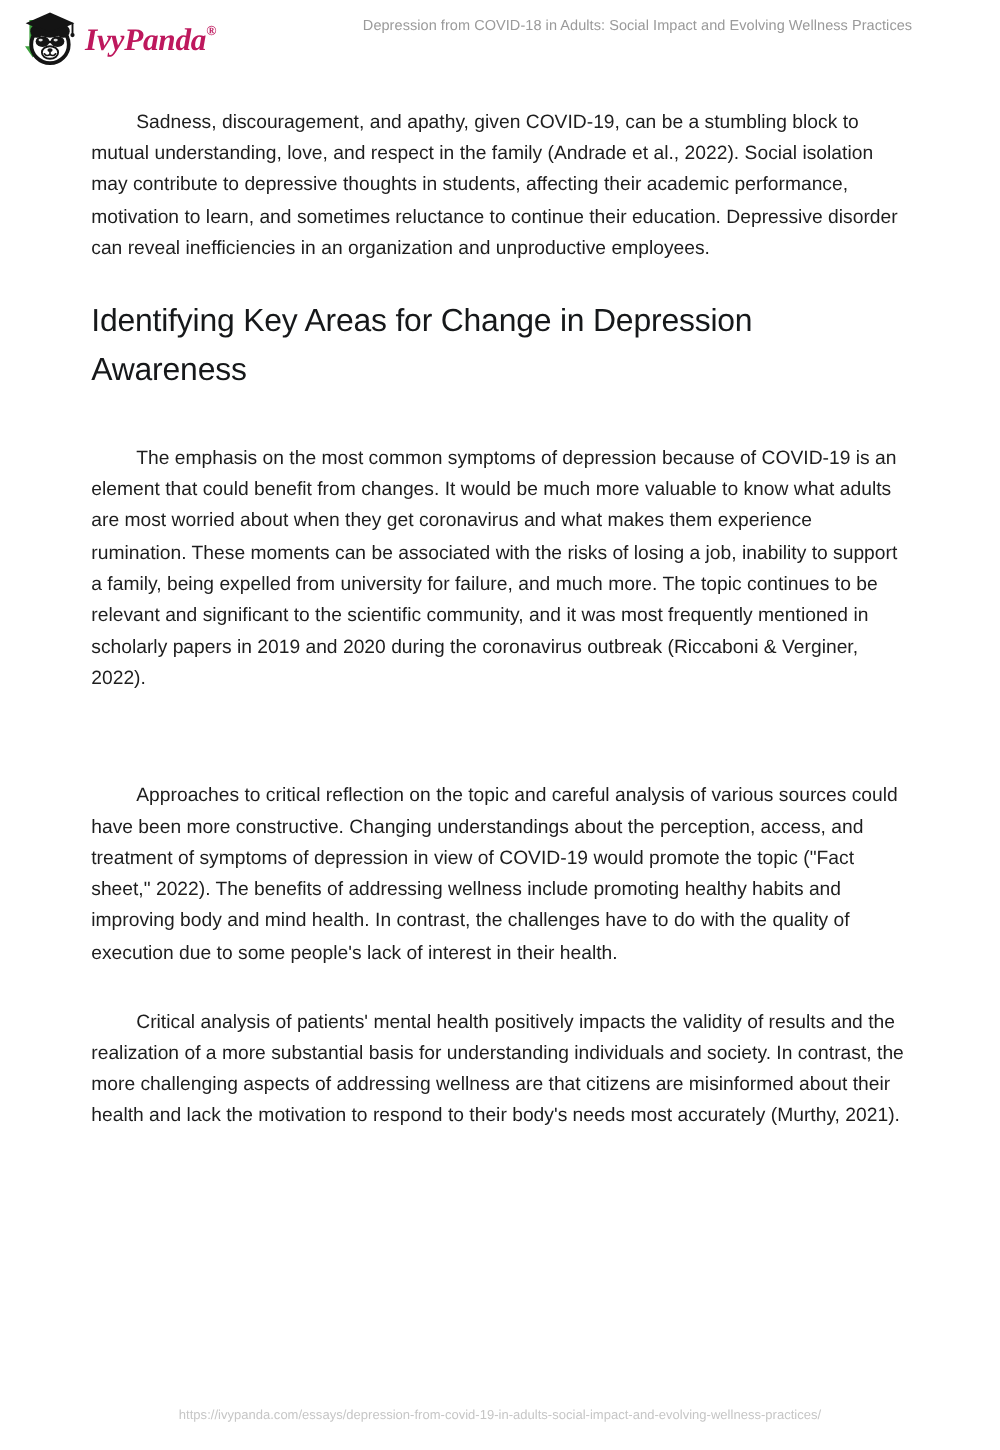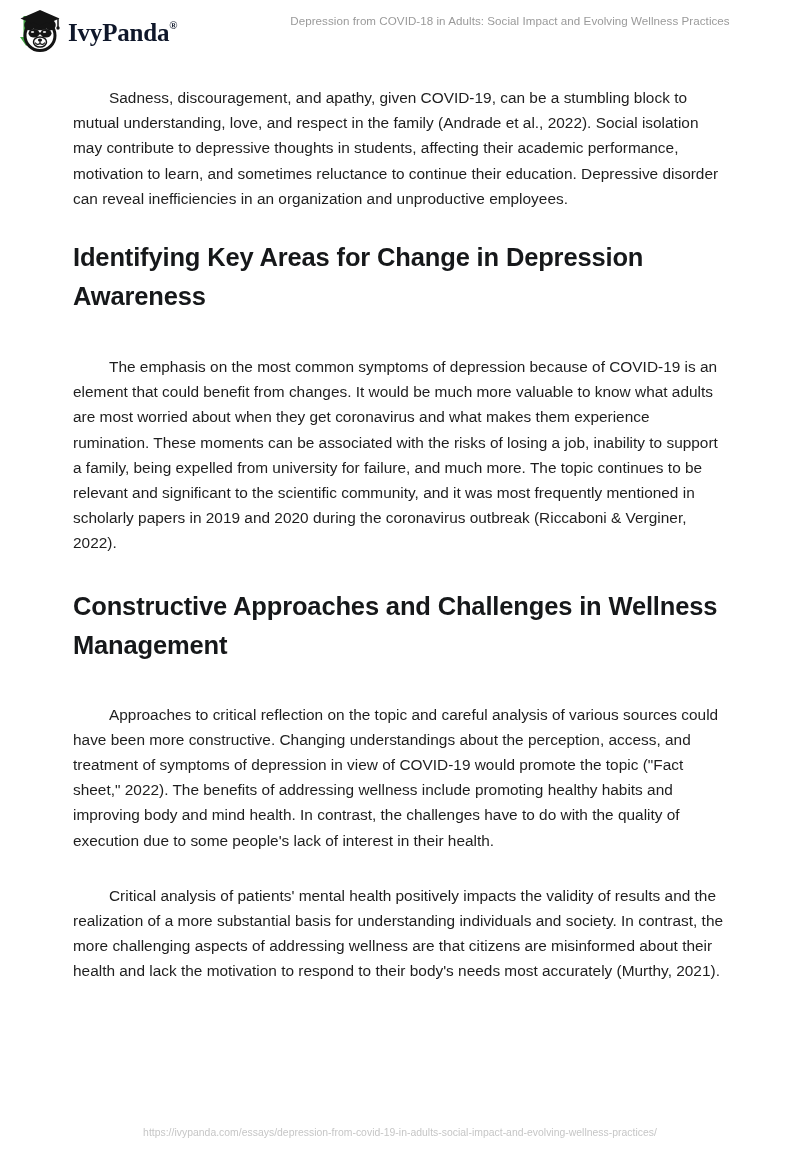"IvyPanda®" .brand-word { color: #0f172a -> #be185d; font-style: none -> italic }
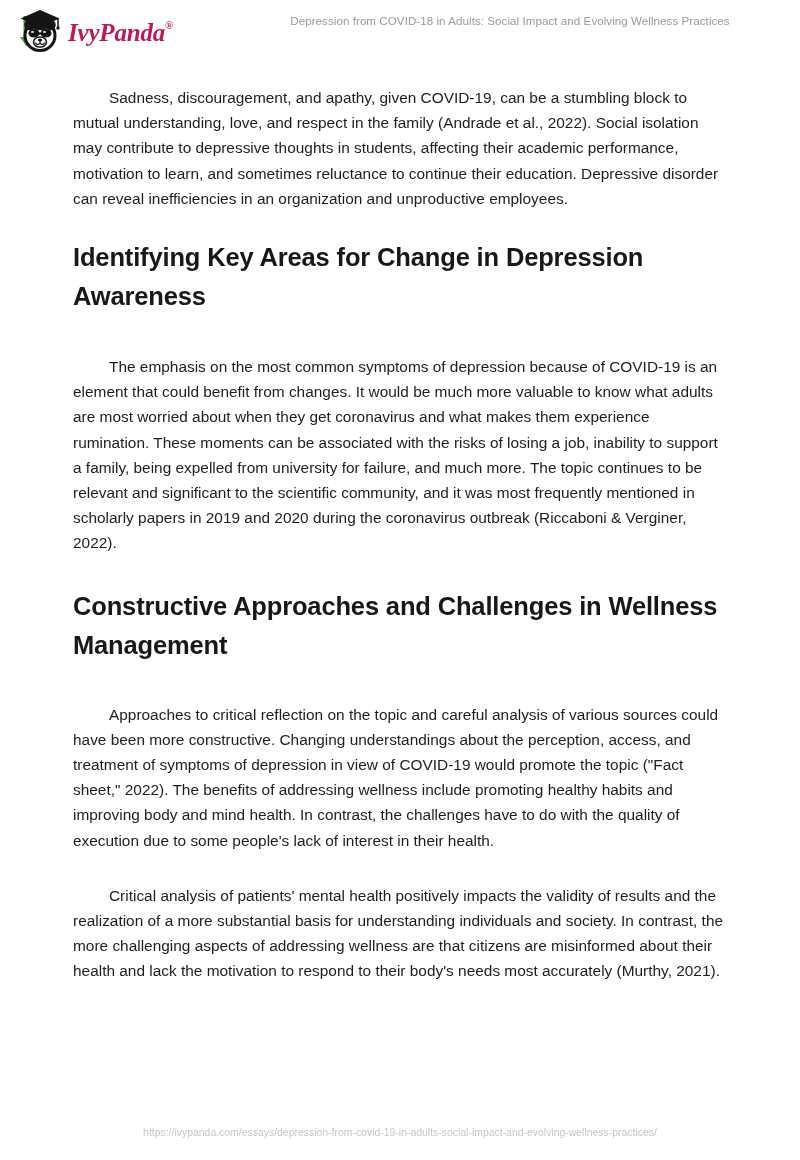"Identifying Key Areas for Change" h2.section-heading { font-weight: bold -> normal }
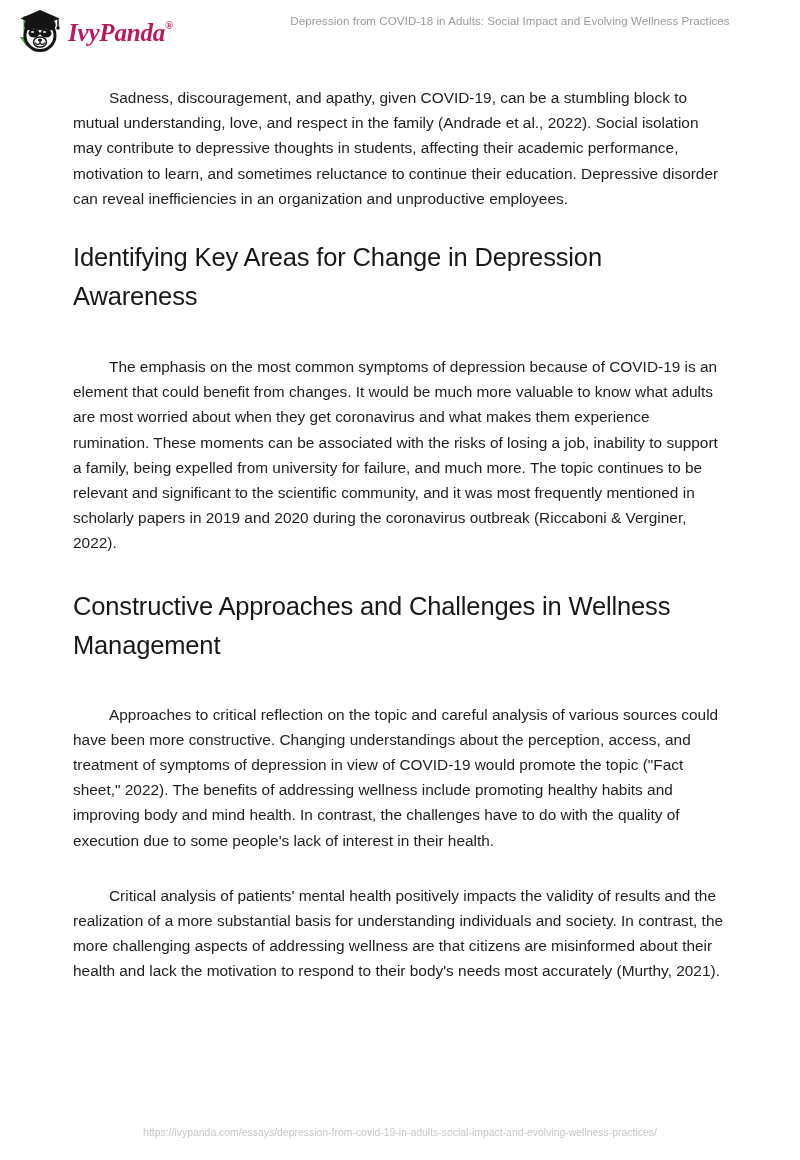"Constructive Approaches and Challenges" h2.section-heading { html: <h2>Constructive Approaches and Challenges in Wellness Management</h2> -> none }
